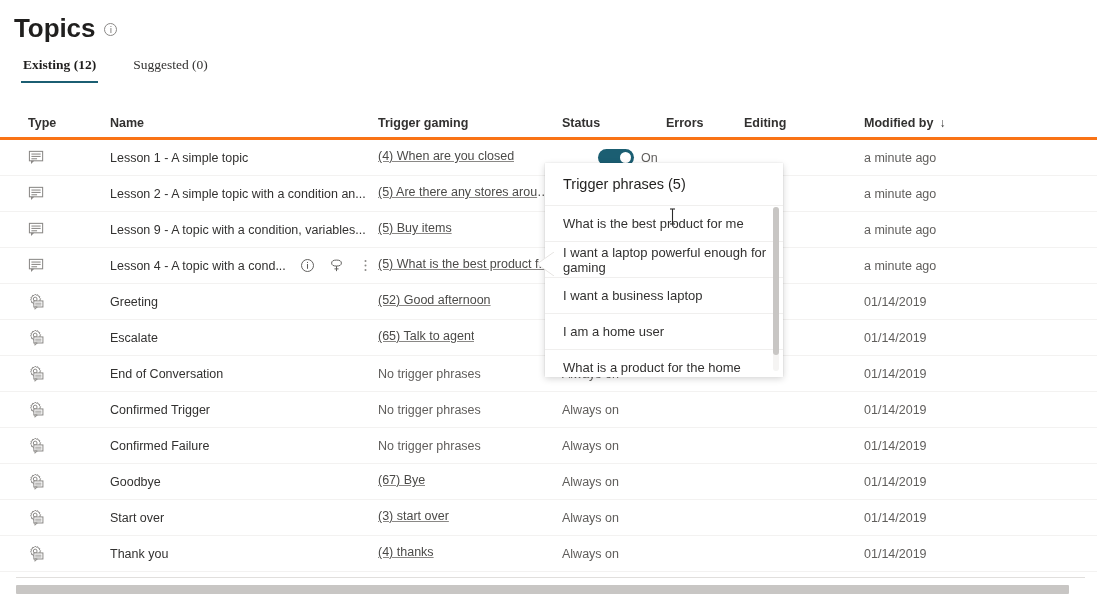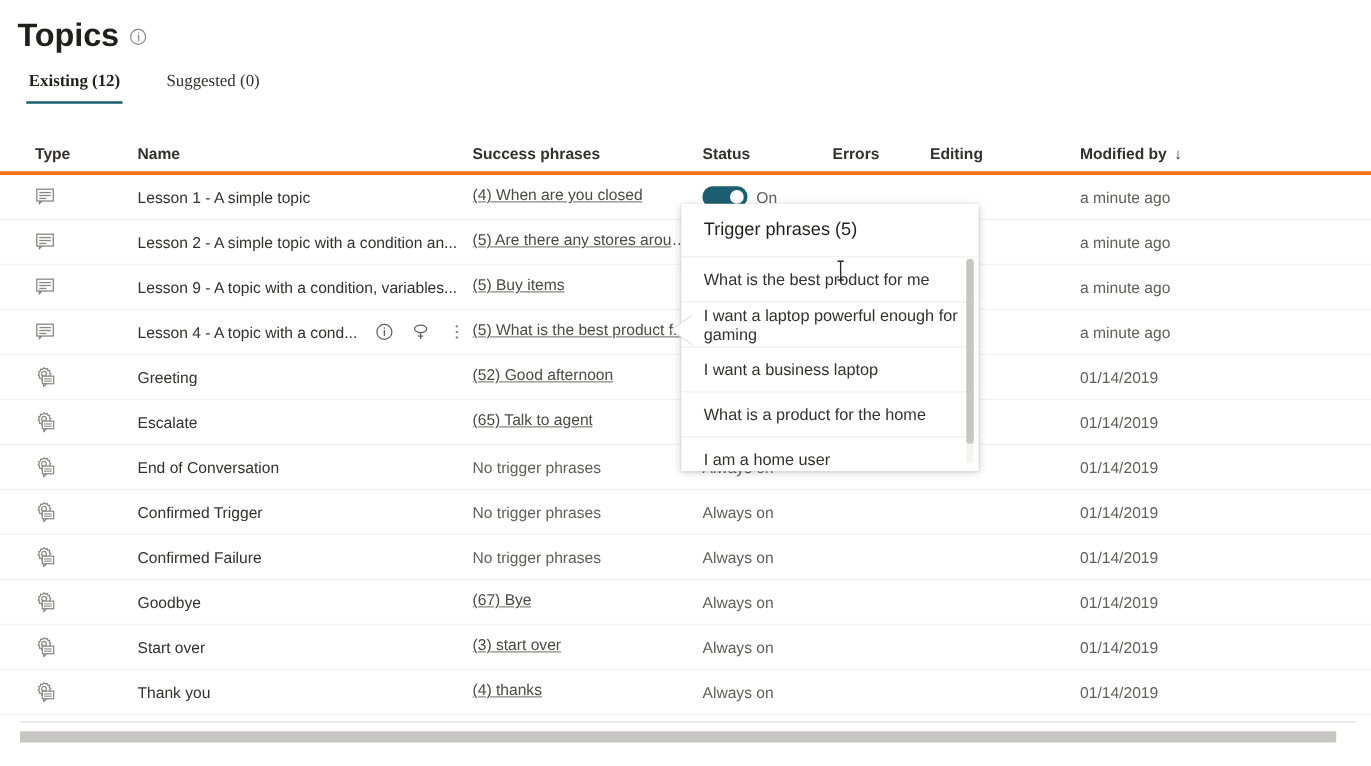"Success phrases" div.c-trigger { text: Success phrases -> Trigger gaming }
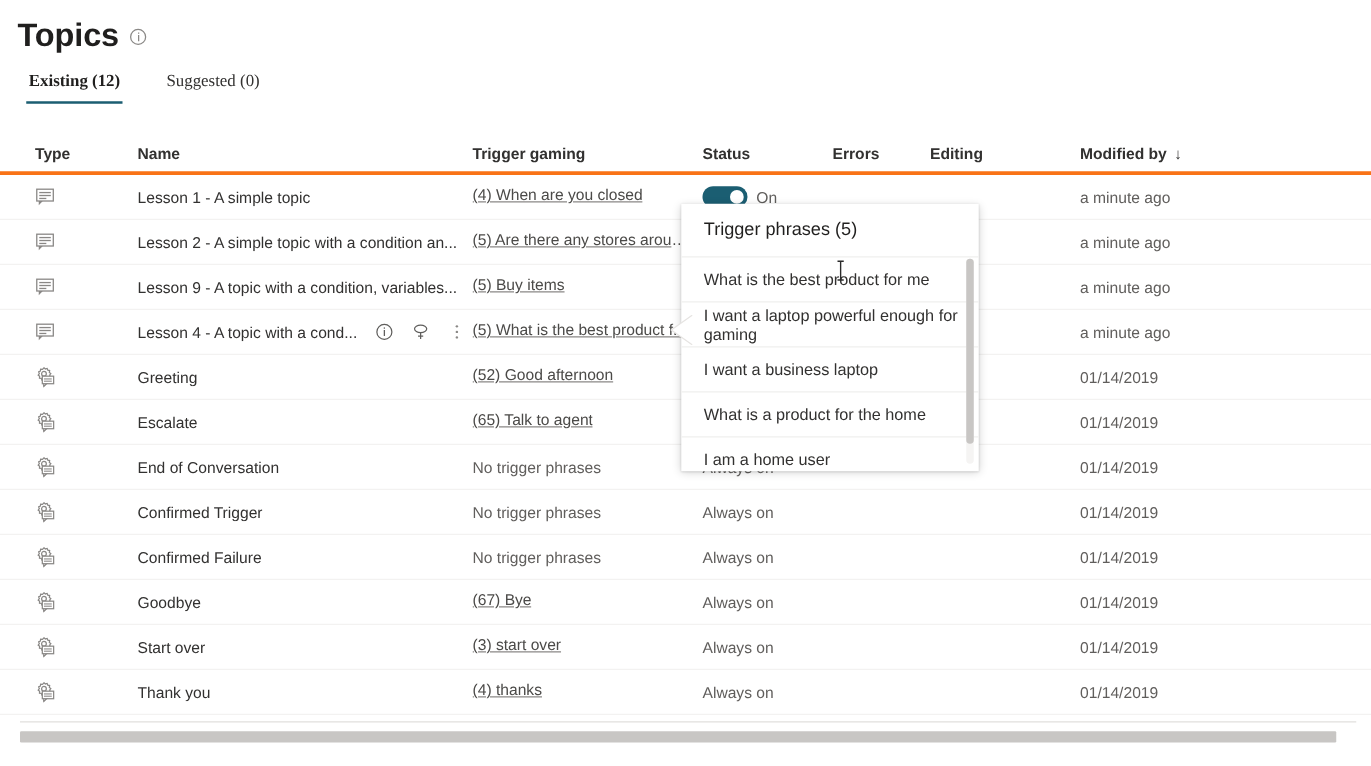"On" .toggle-wrap { margin-left: none -> 36px }
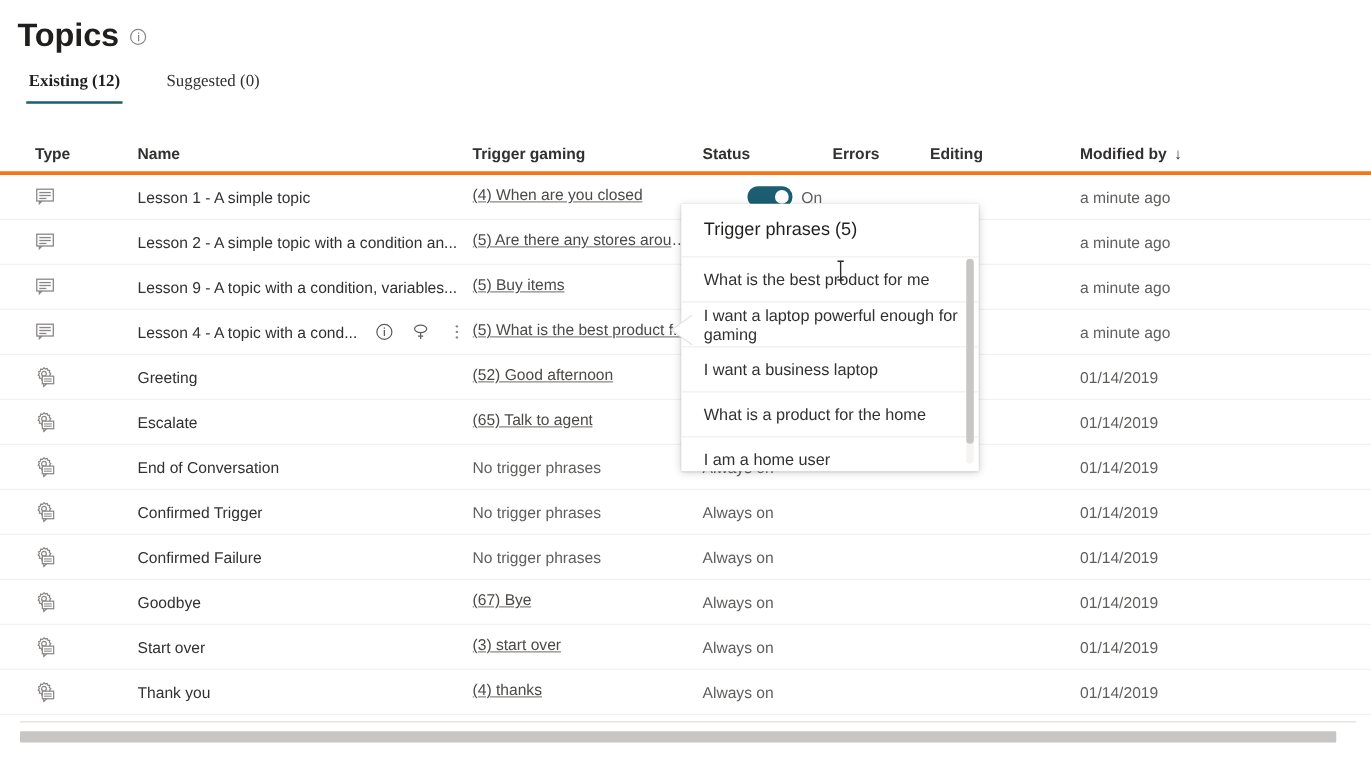"What is a product for" div.callout-item { order: before "I am a home user" -> after "I am a home user" }
